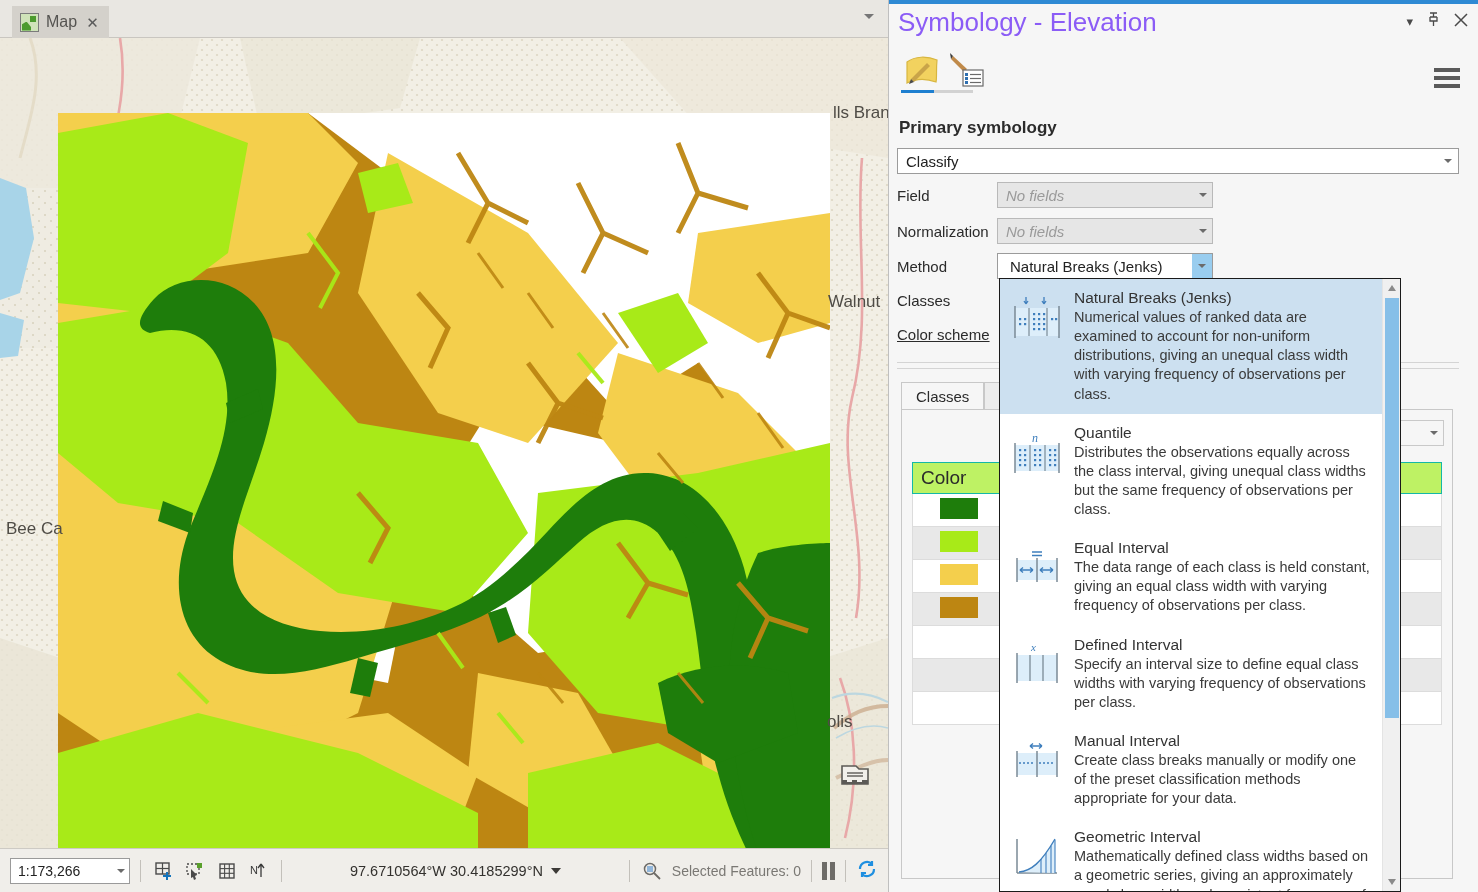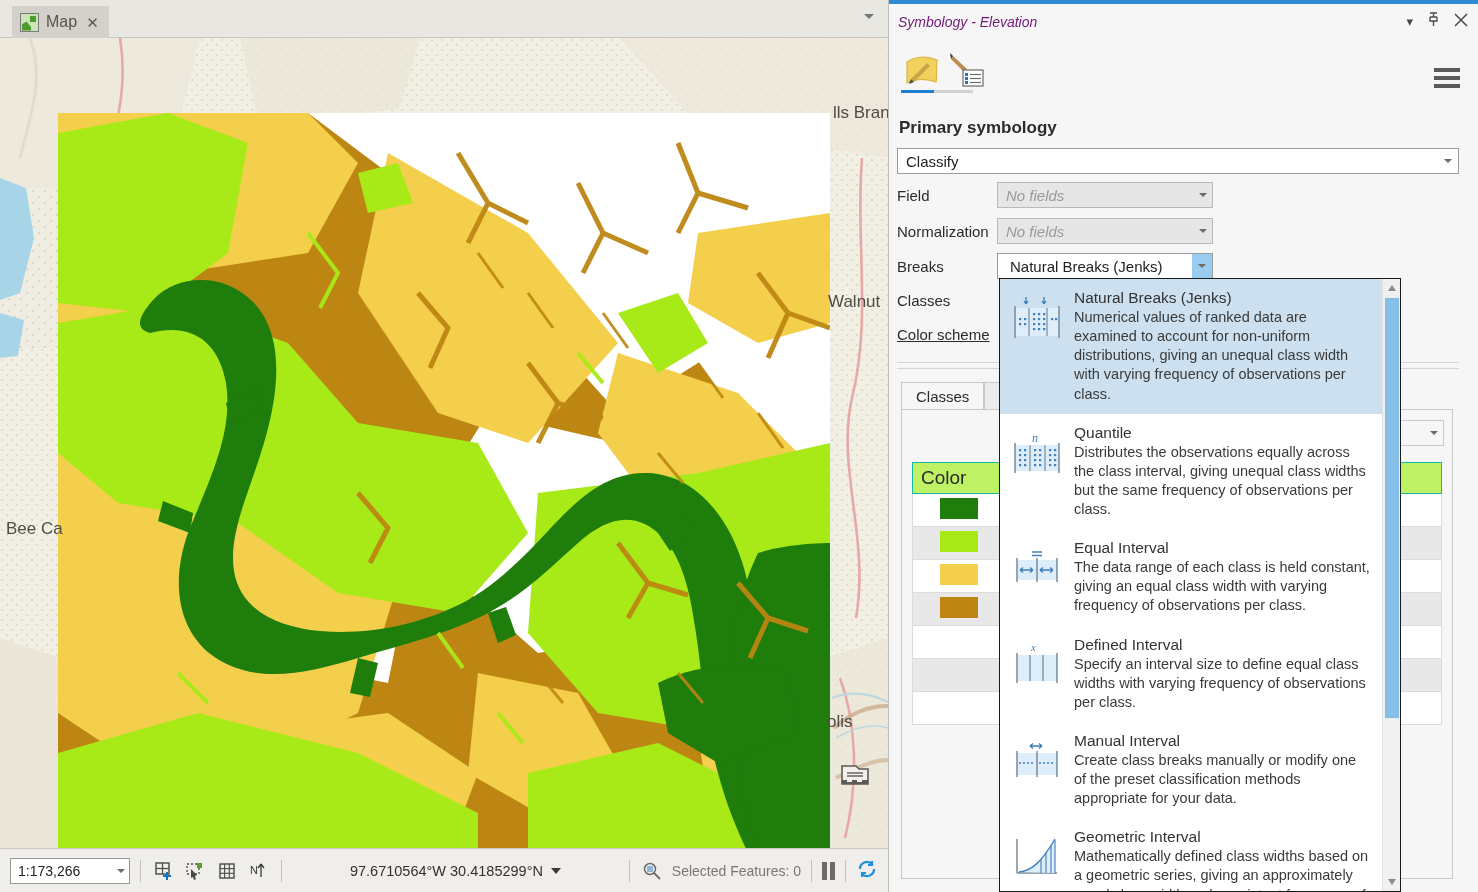"Symbology - Elevation" #panel-title { color: #701a75 -> #8b5cf6; font-size: 14px -> 26px; font-style: italic -> none }
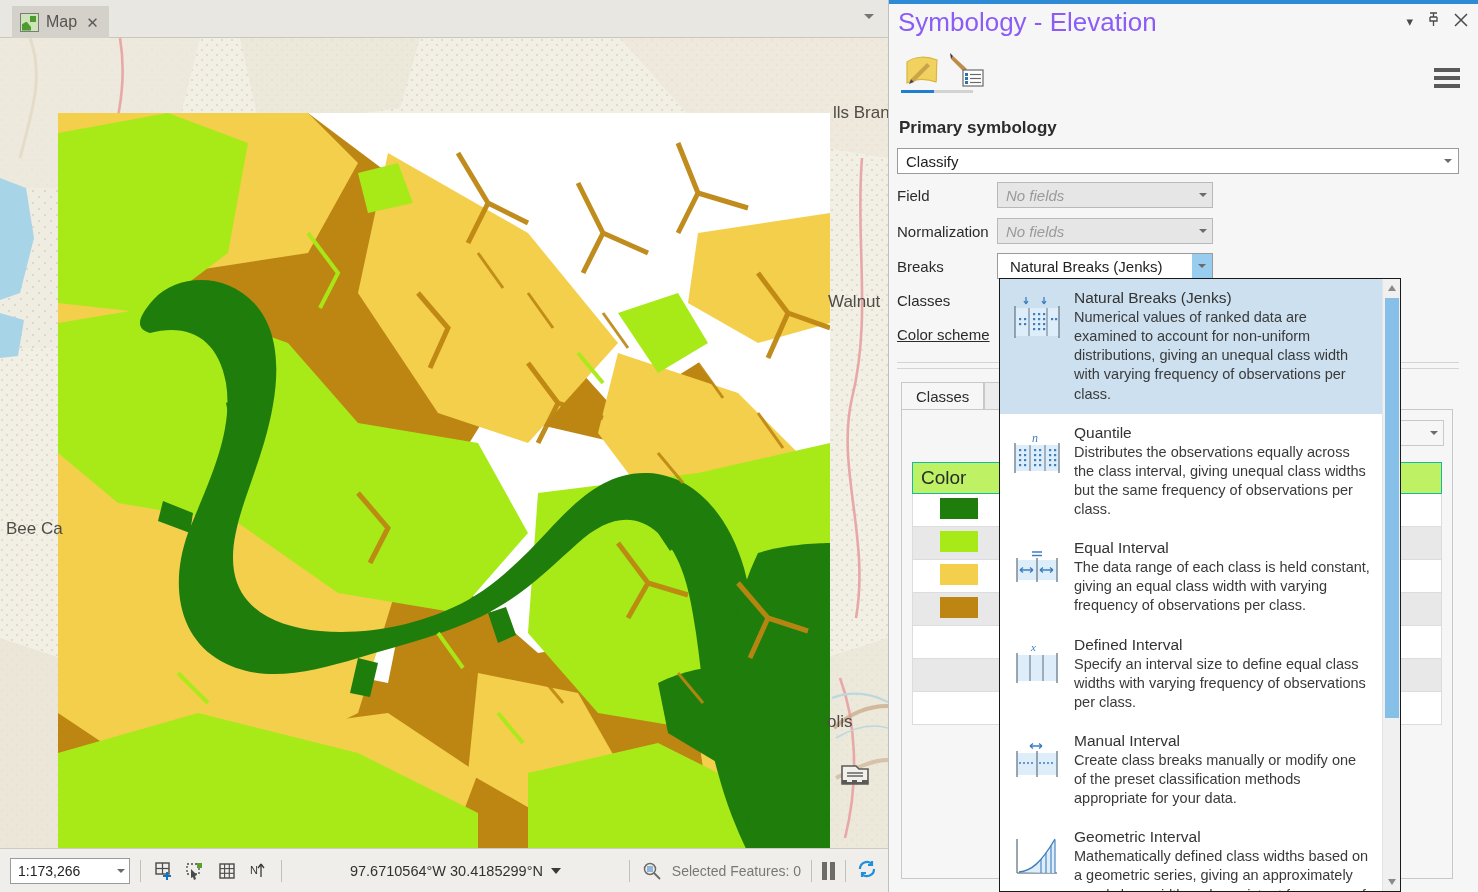"Breaks" span.form-label { text: Breaks -> Method }
